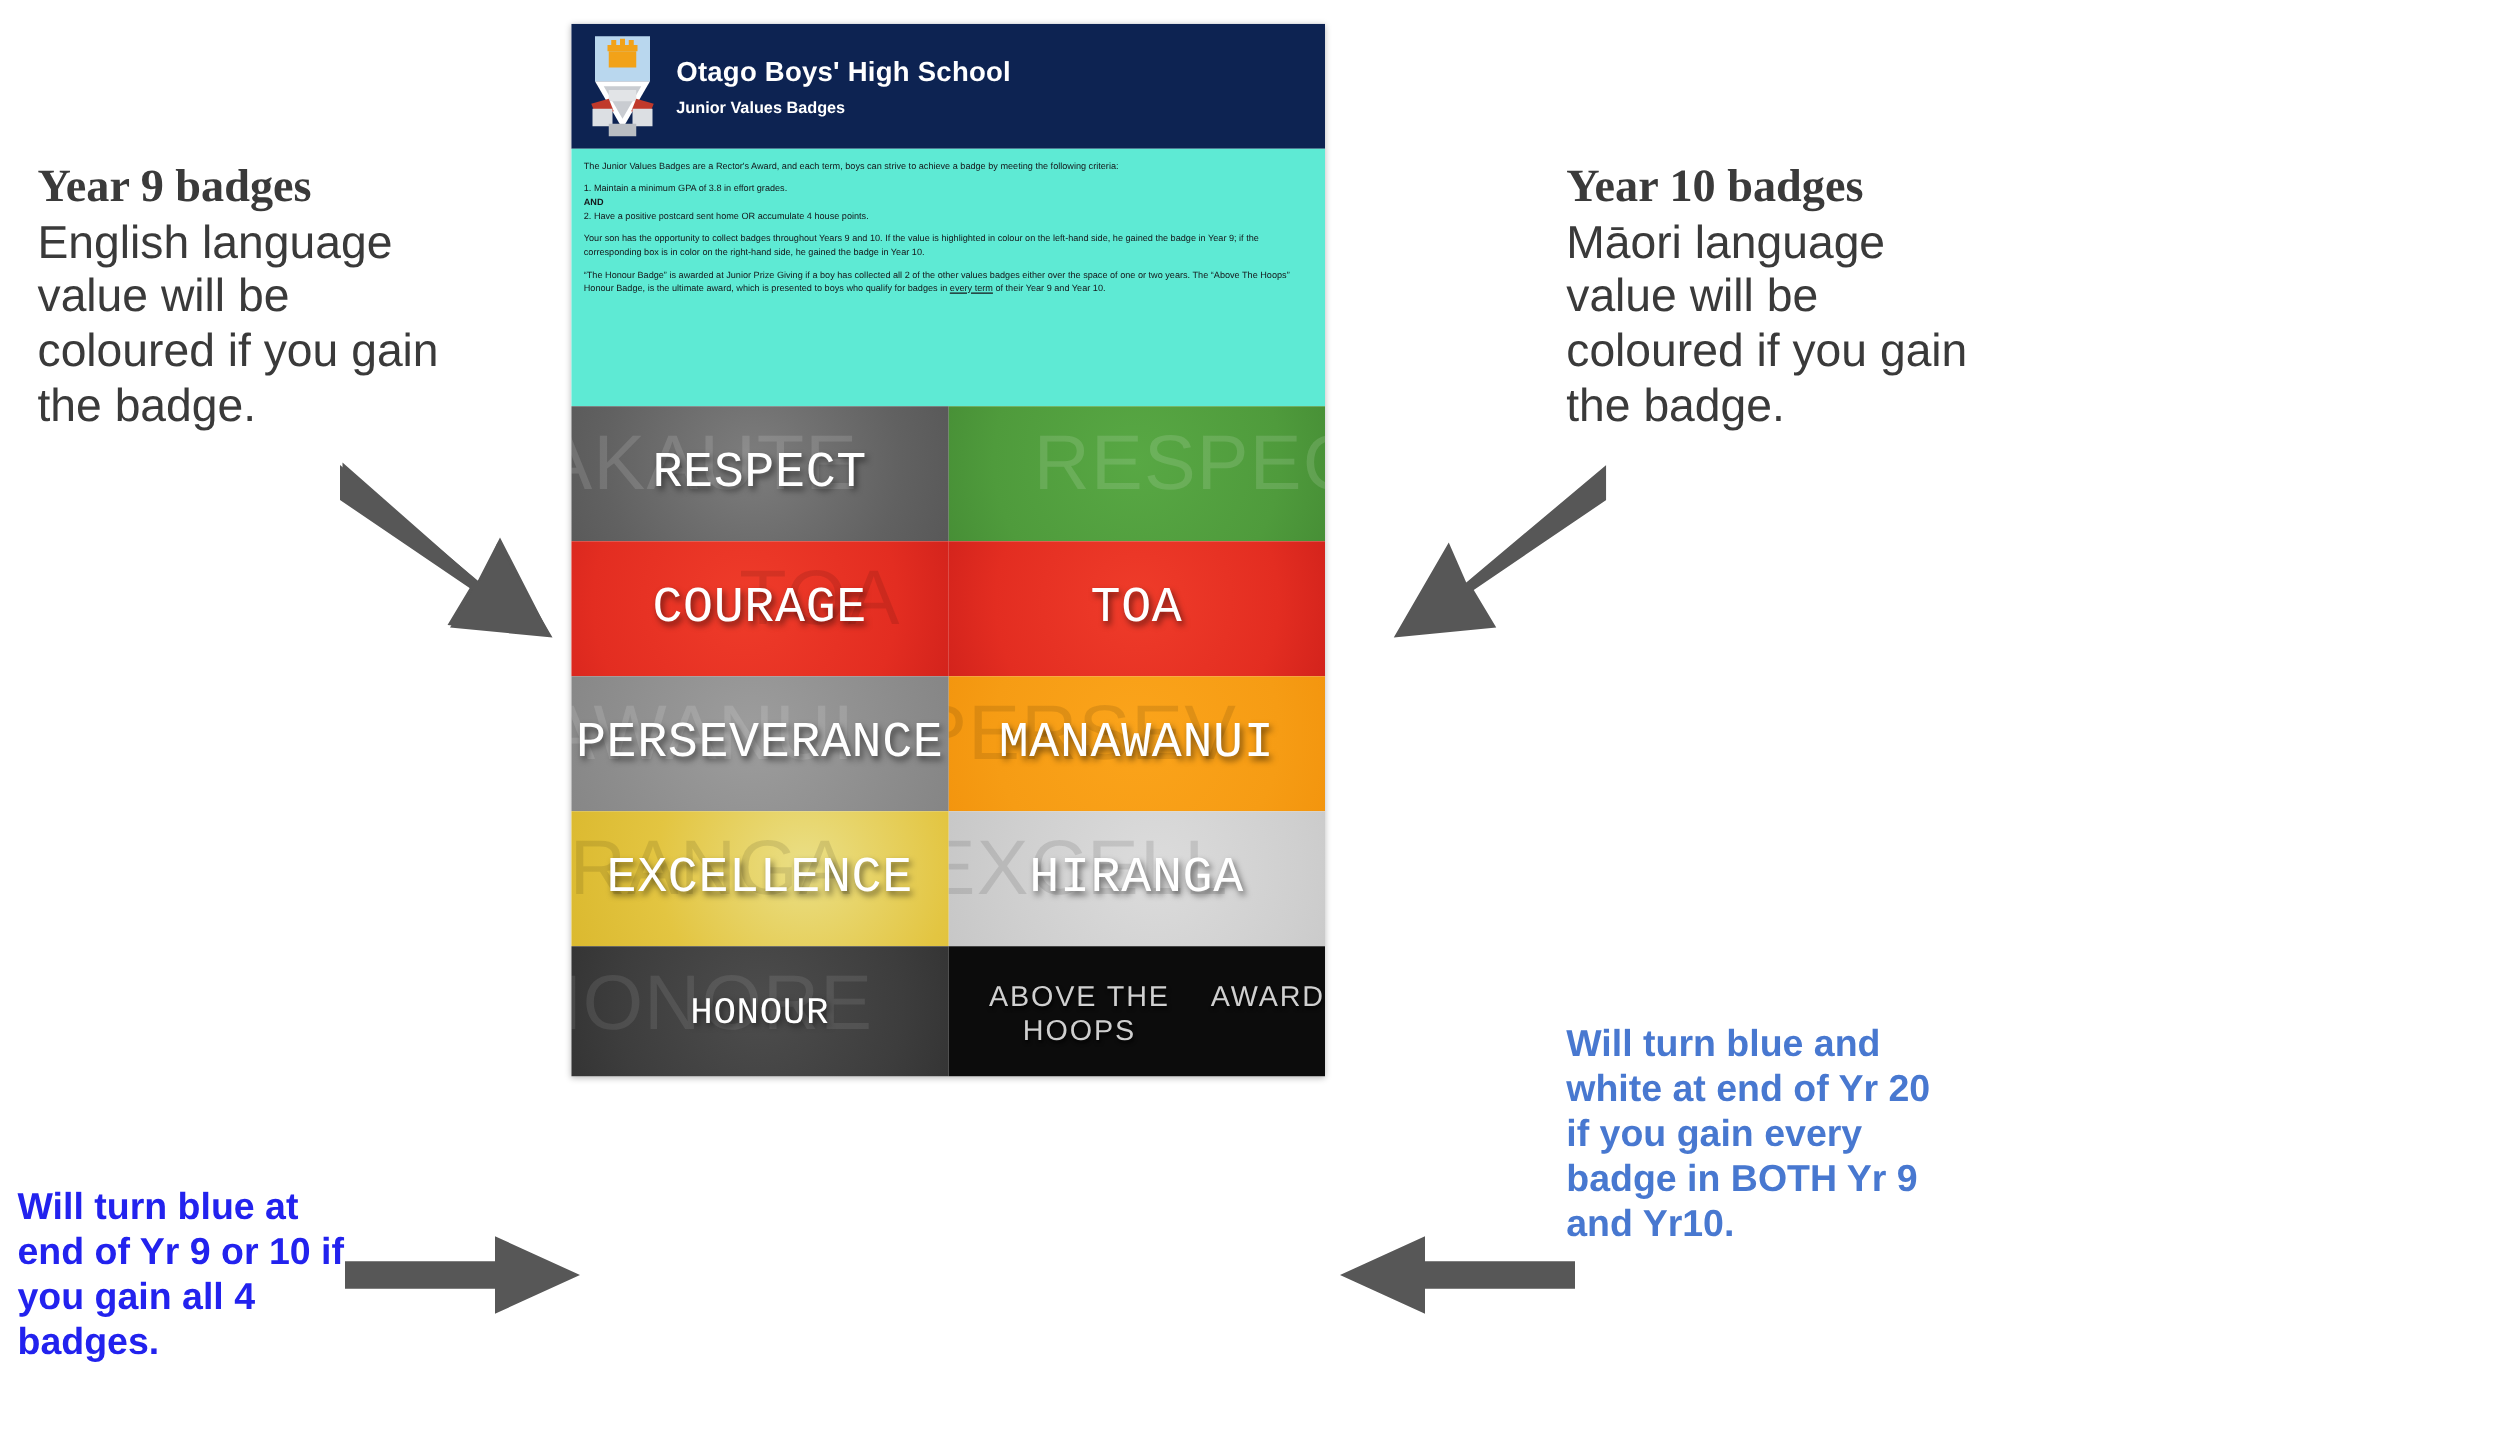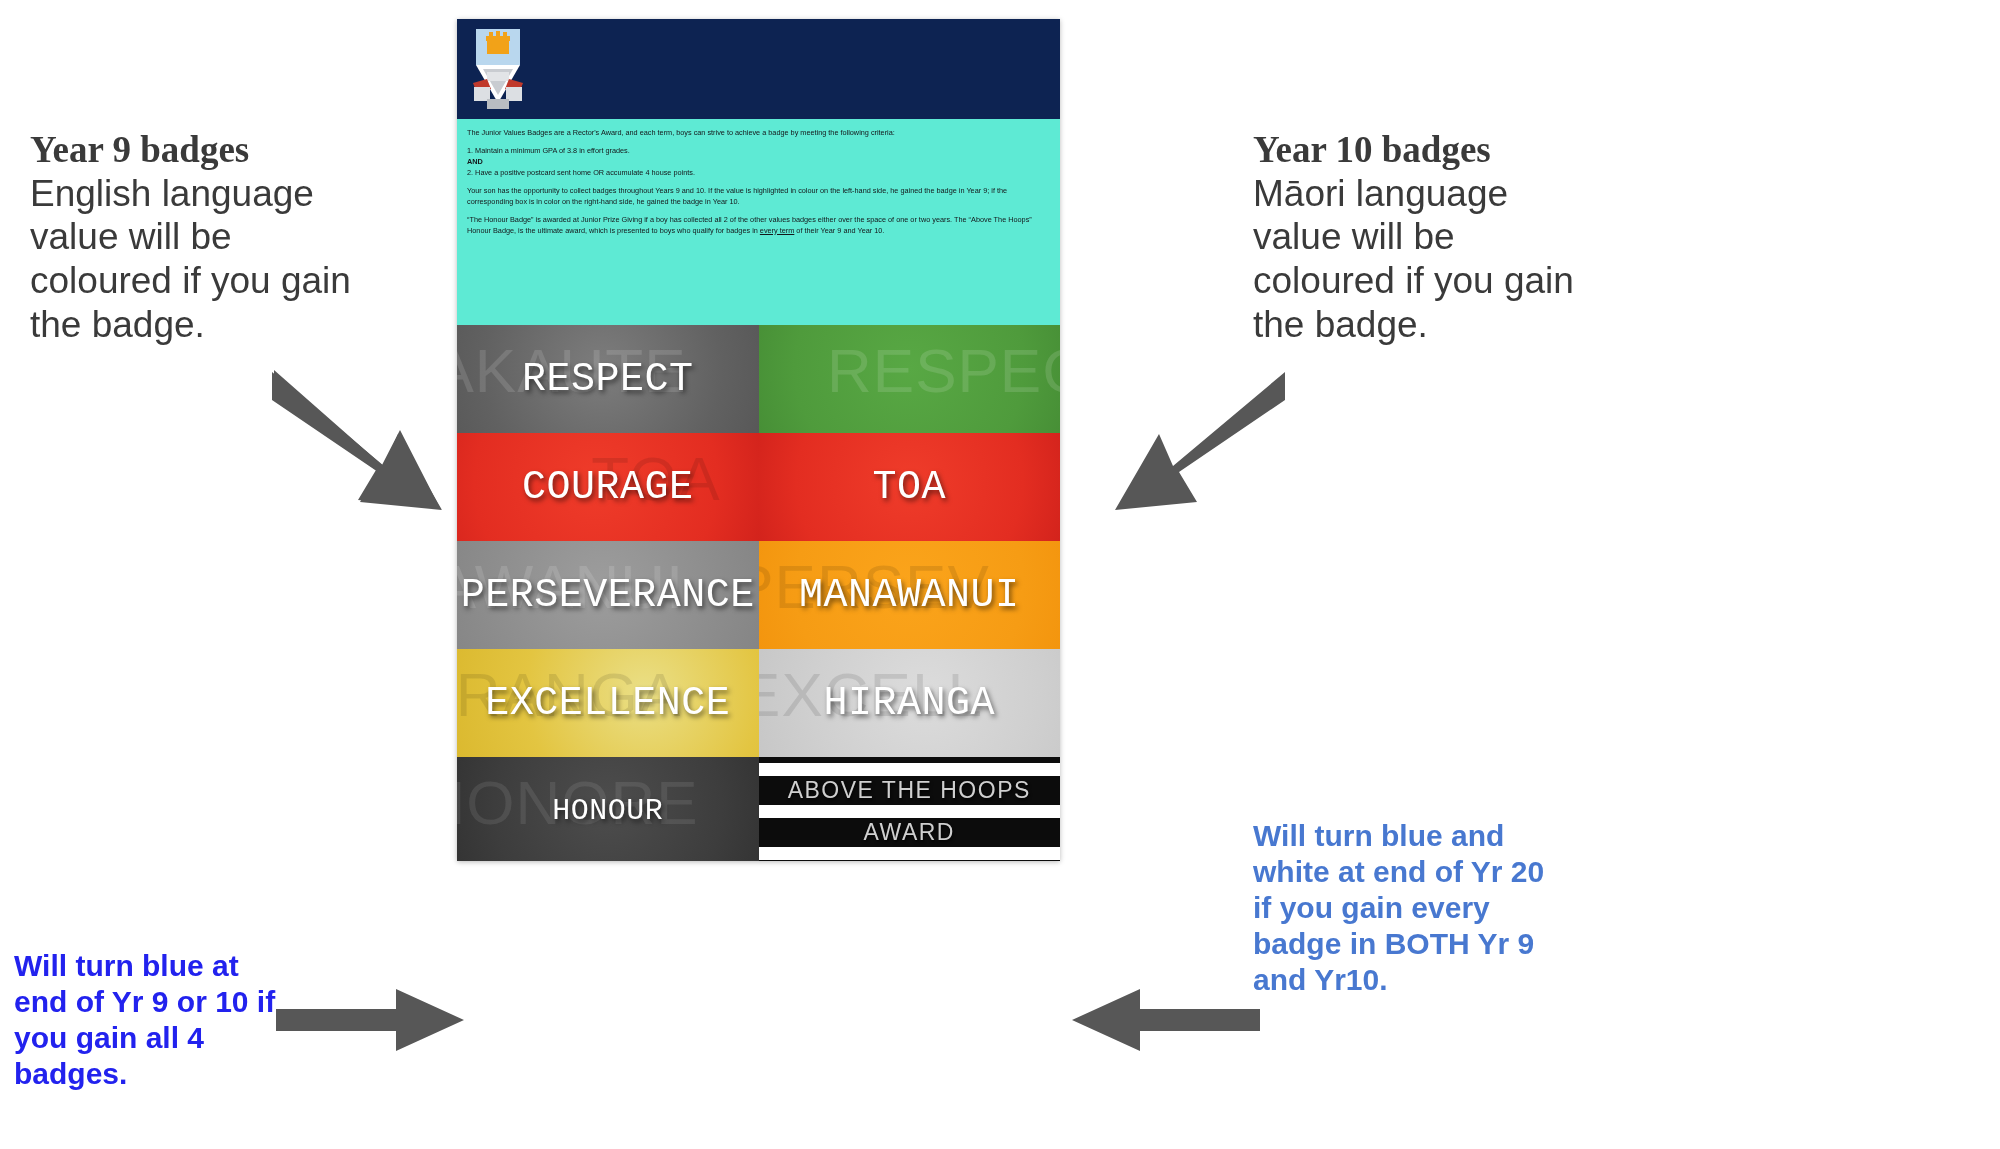"Otago Boys' High School" div.head-text { html: none -> <div> <div>Otago Boys' High School</div> <div>Junior Values Badges</div> </div> }
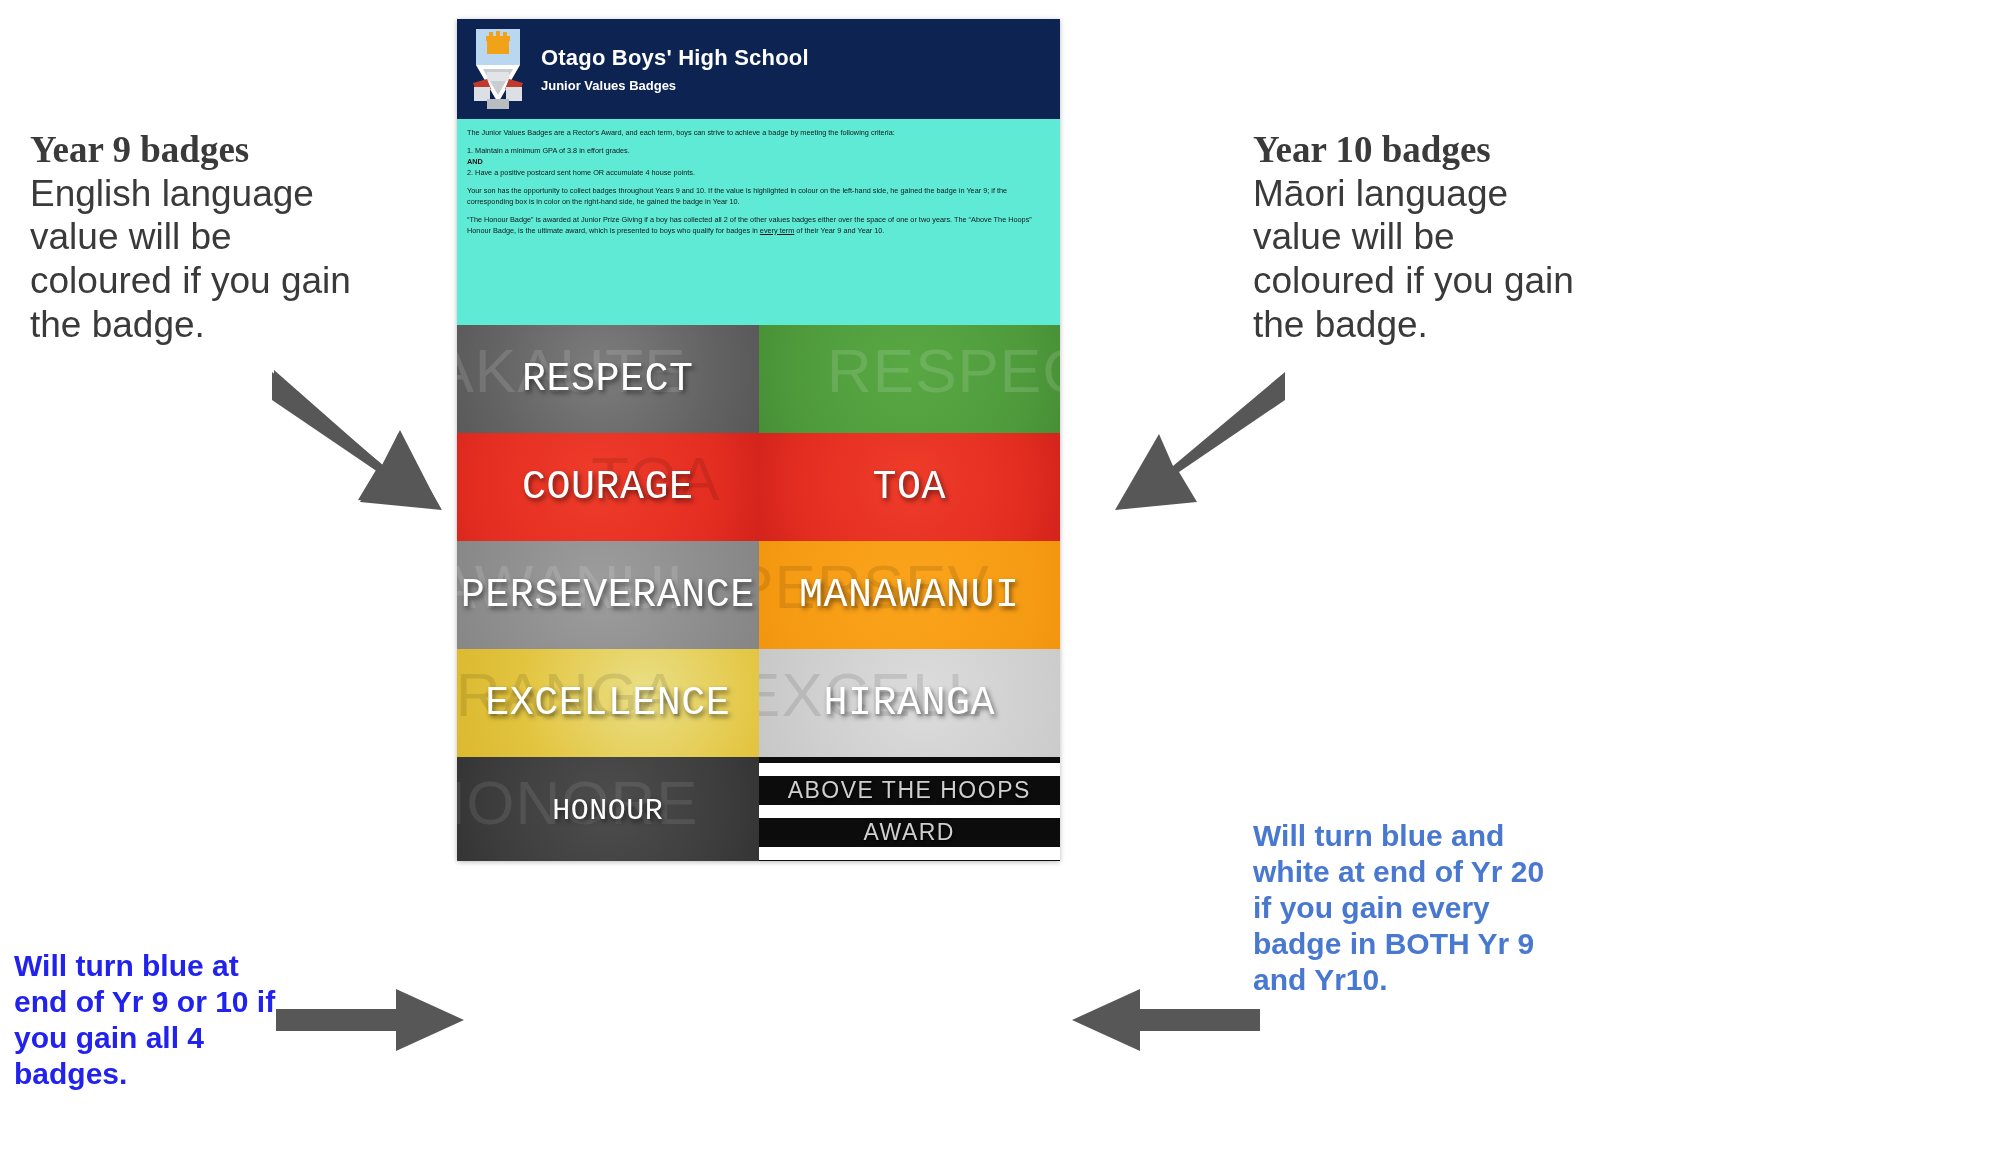"ABOVE THE HOOPS" .hoops-inner { flex-direction: column -> row }
